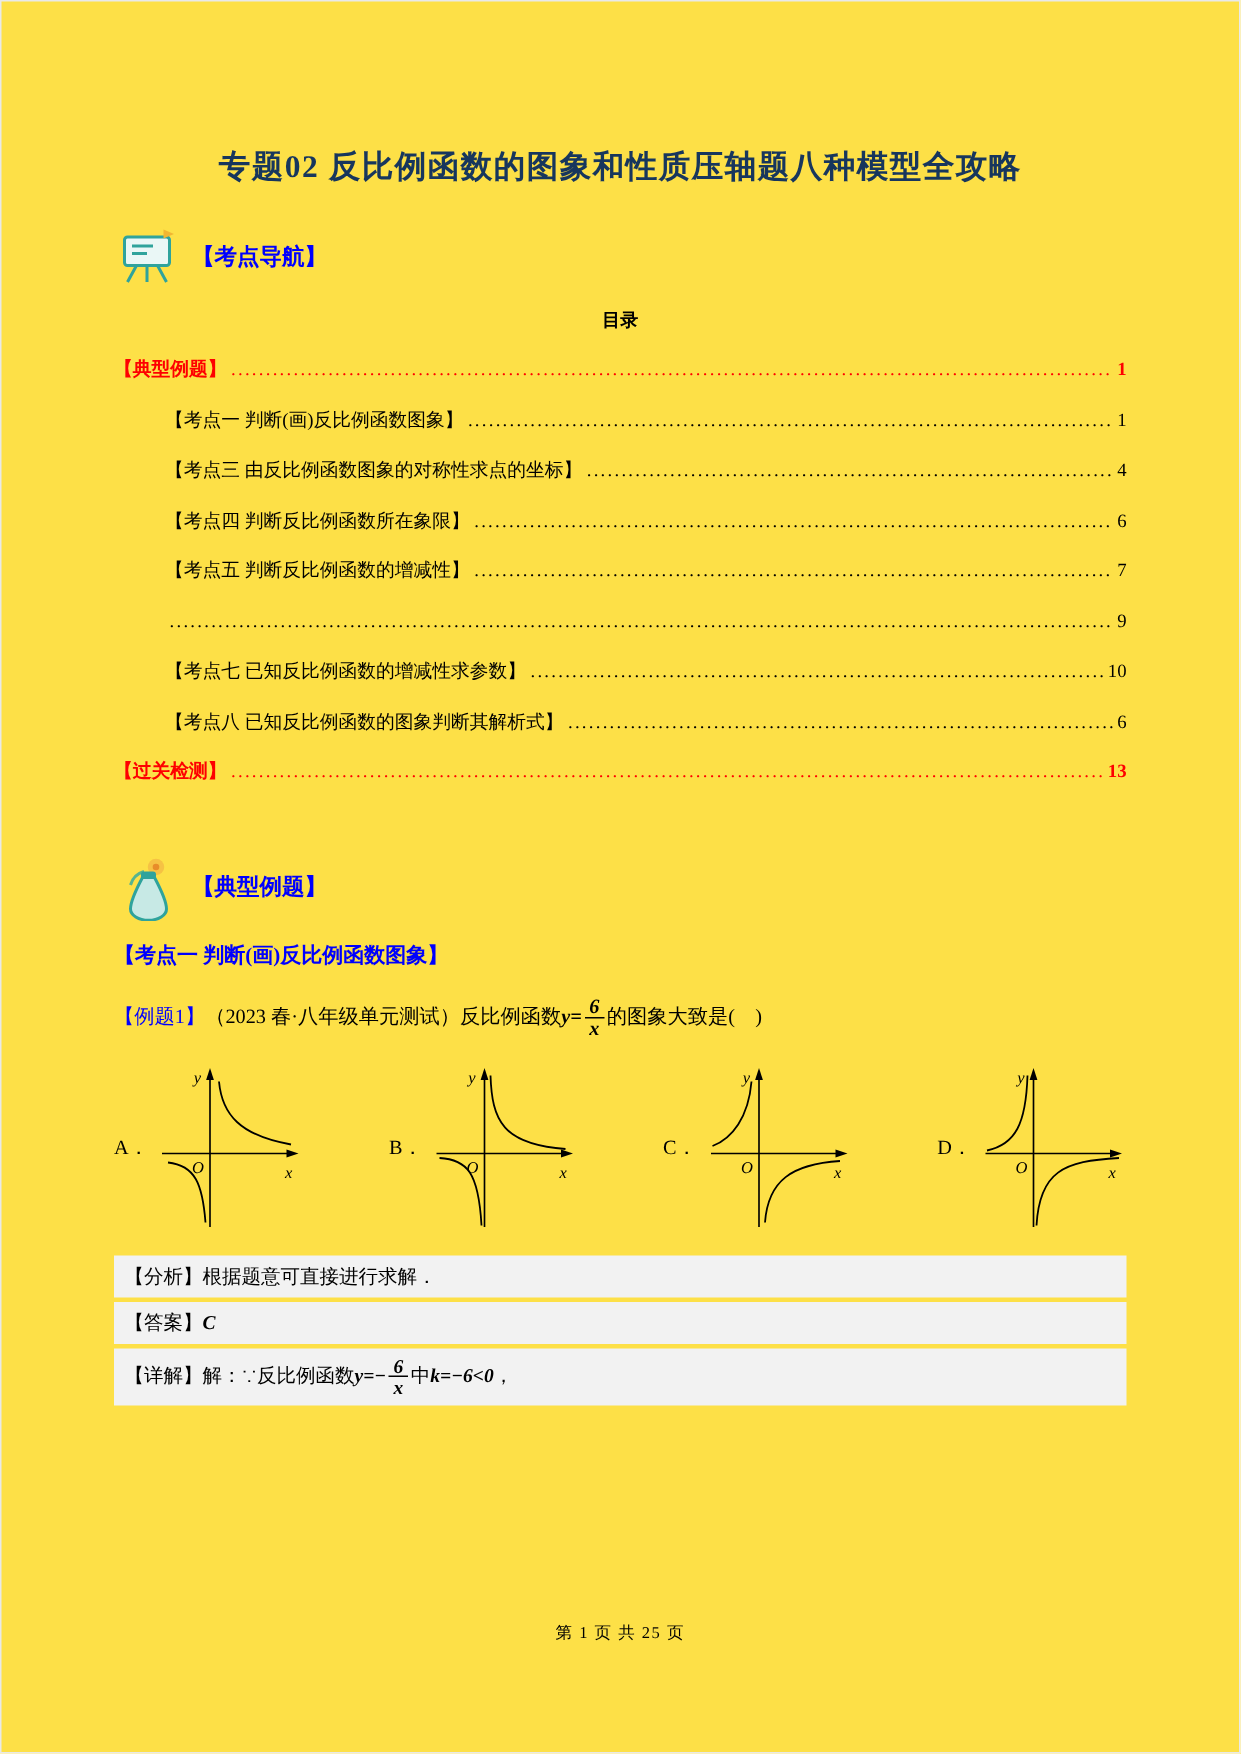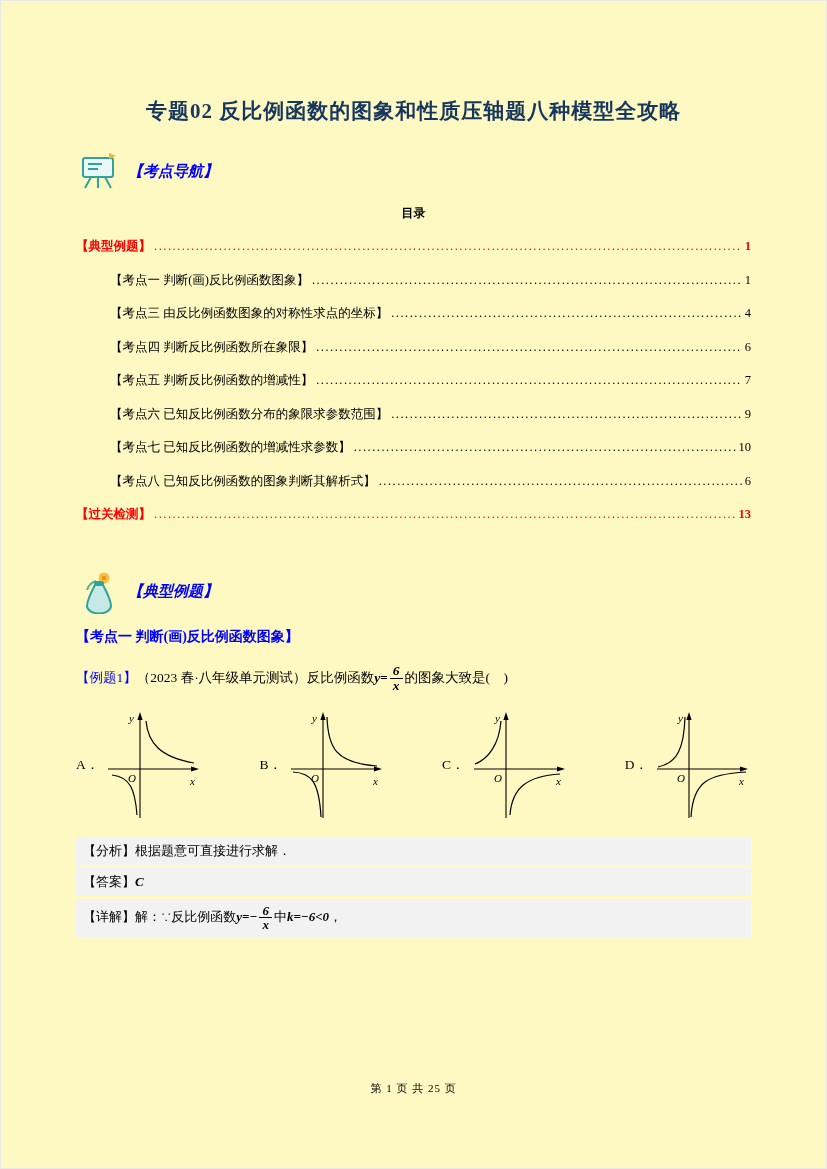"专题02 反比例函数的图象和性质压轴题八种模型全攻略" .page { background: #fef9c3 -> #fde047 }
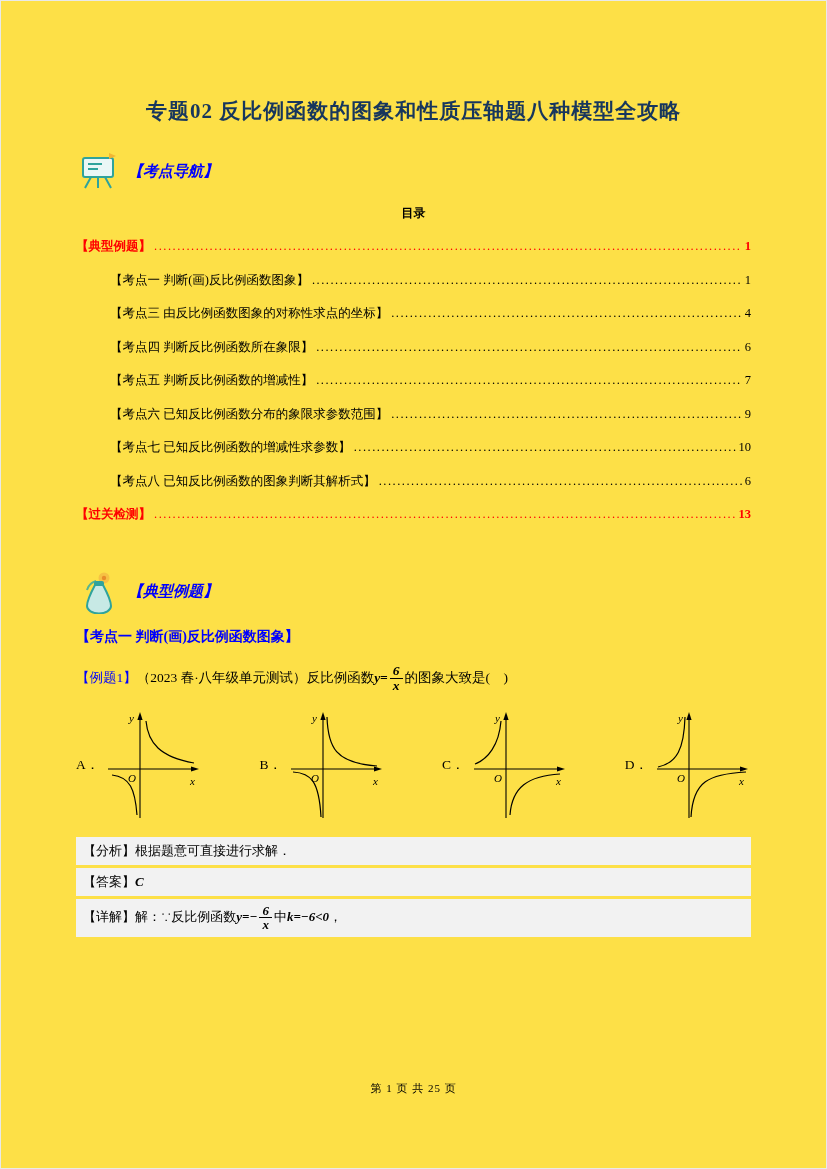"【考点导航】" .heading-row { font-style: italic -> none }
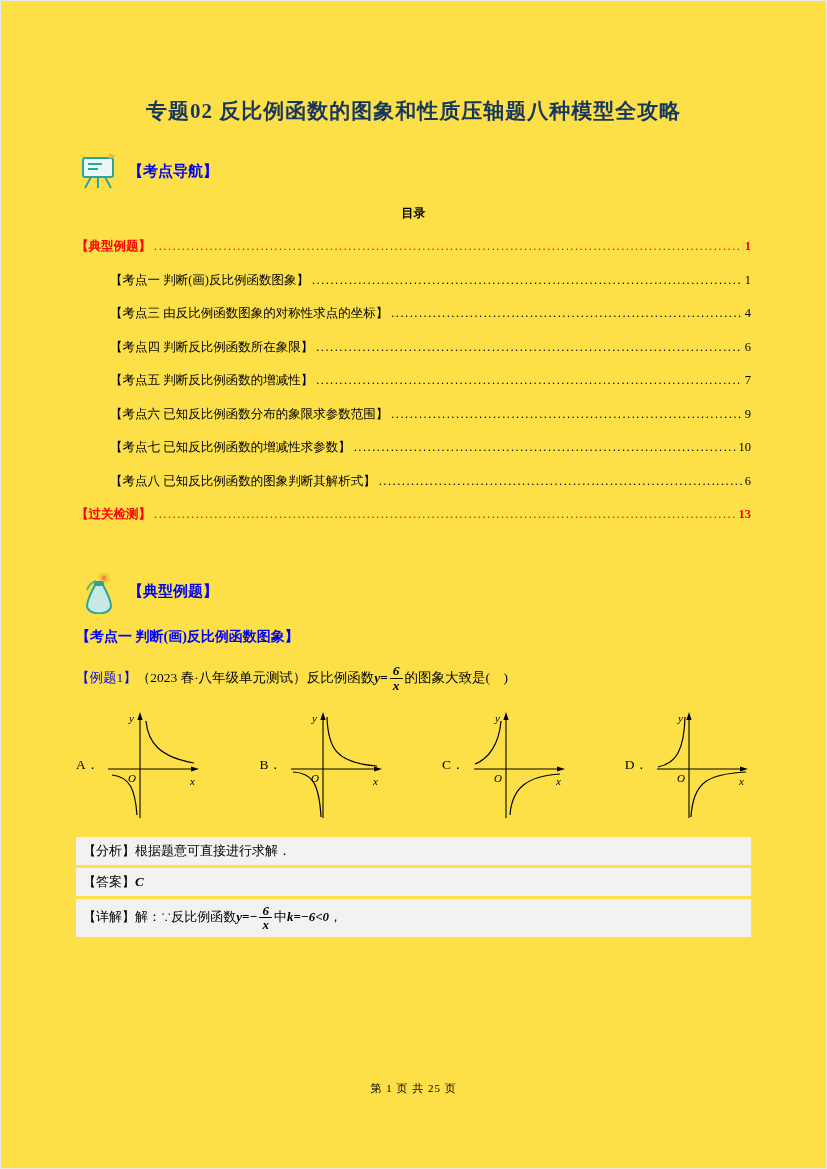"【考点六 已知反比例函数分布的象限求参数范围】" span.toc-label { html: <span>【考点六 已知反比例函数分布的象限求参数范围】</span> -> none }
